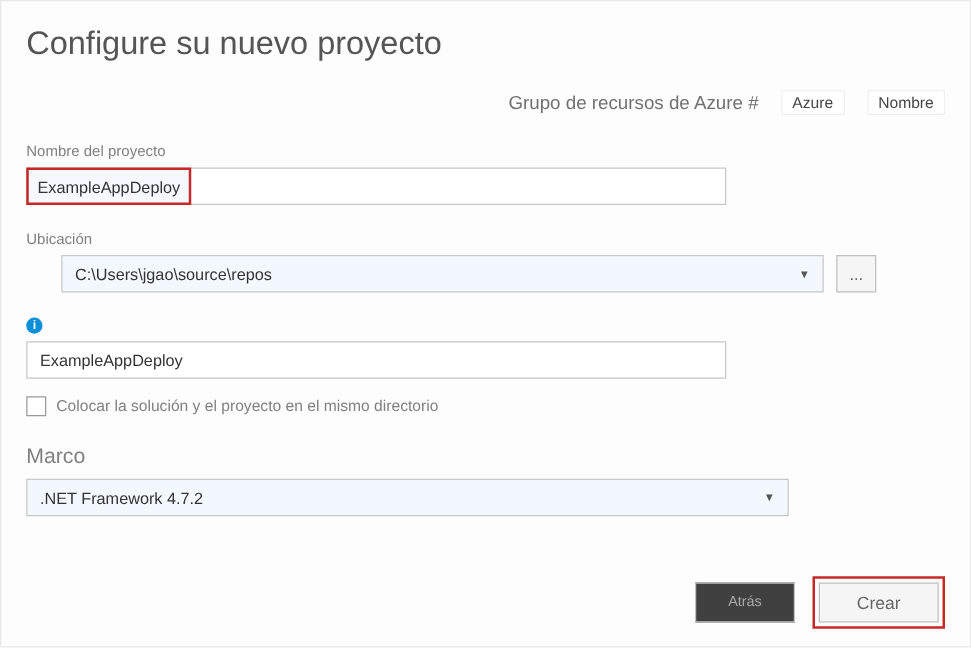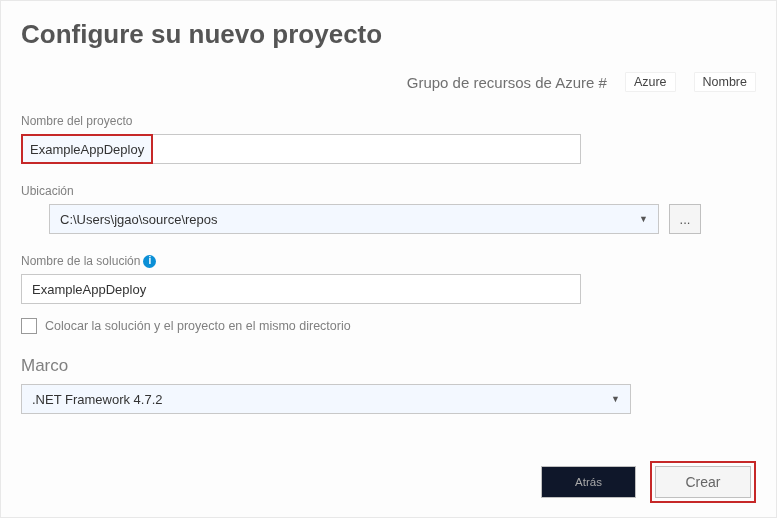"Configure su nuevo proyecto" .title { font-weight: 700 -> 400 }
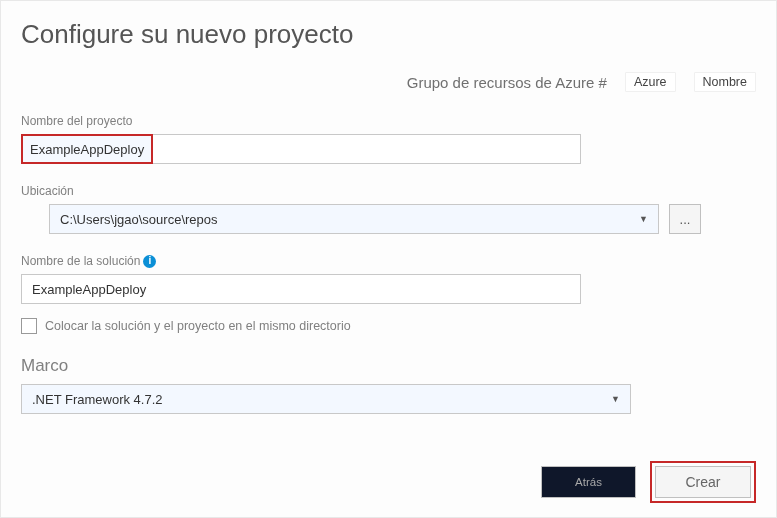"Nombre de la solución" span { html: <span>Nombre de la solución</span> -> none }
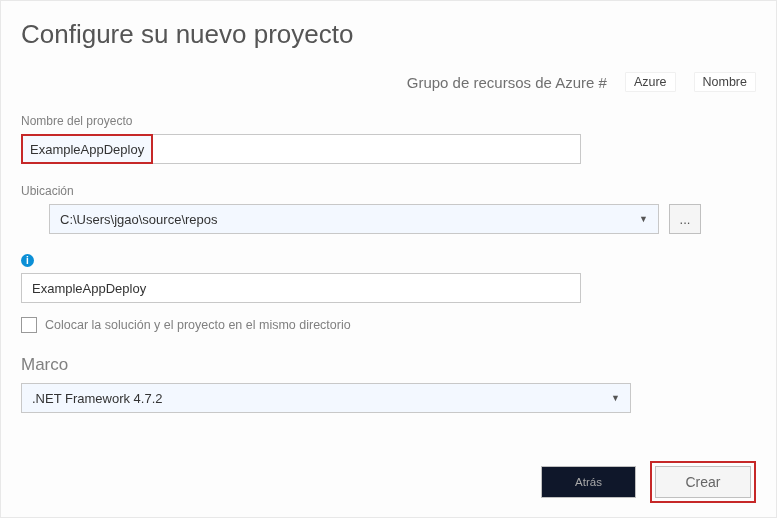"Atrás" .btn-back { background: #0f172a -> #404040; width: 95px -> 80px }
